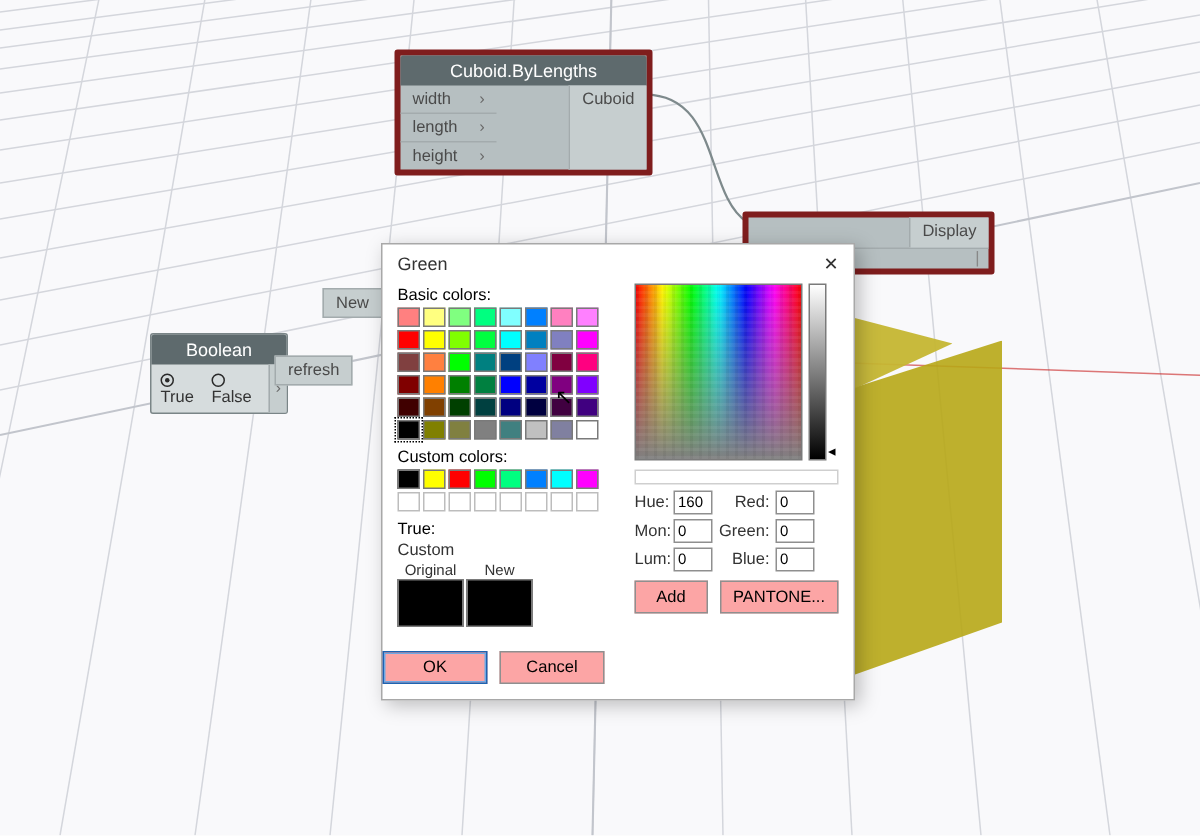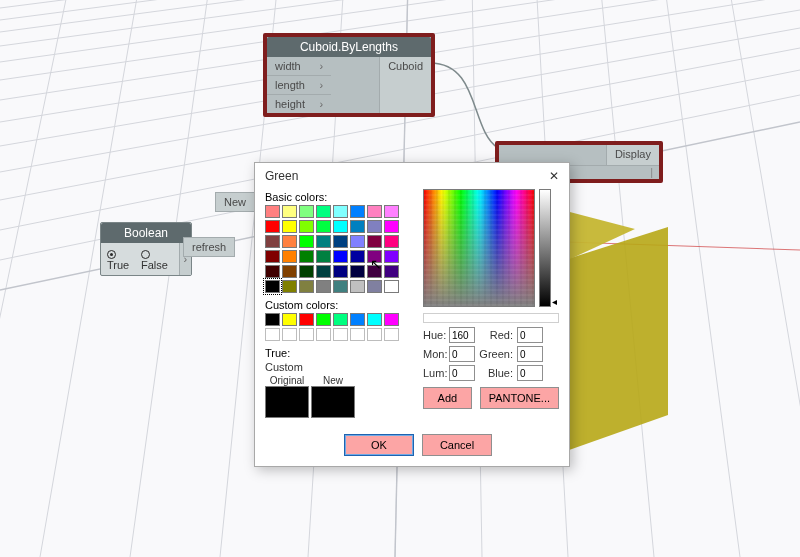"OK" .btn-row.right { justify-content: center -> flex-start; margin-left: 22px -> none }
